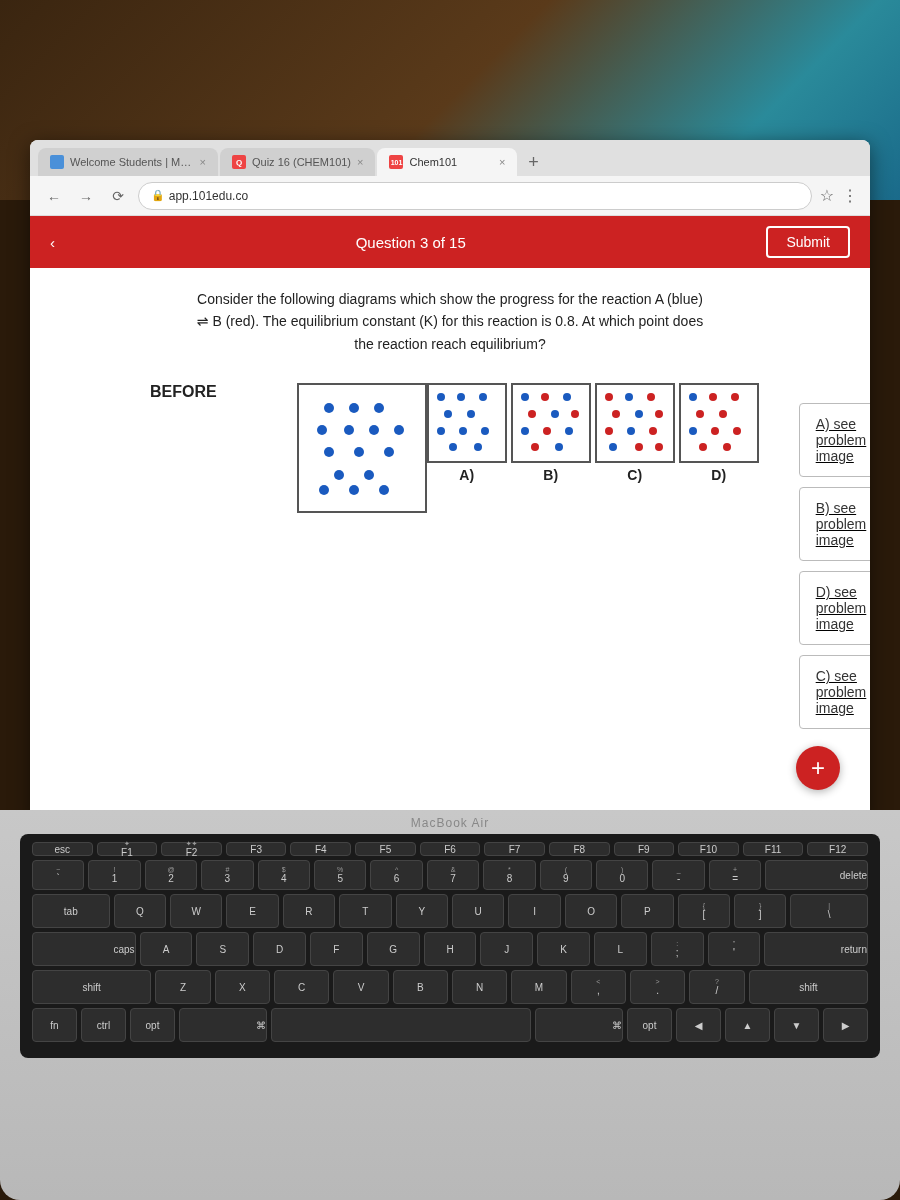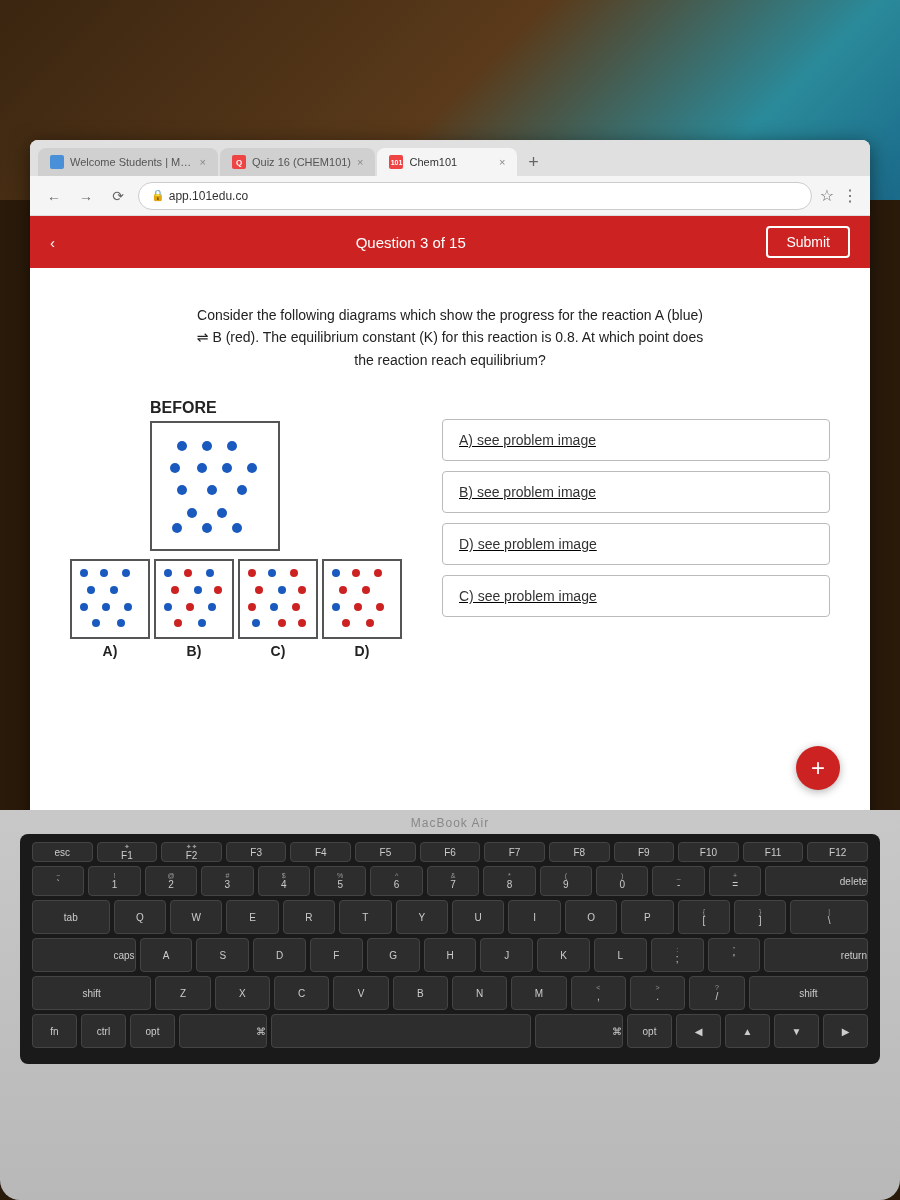"Consider the following diagrams which" .quiz-content { padding: 36px 40px -> 20px 40px }
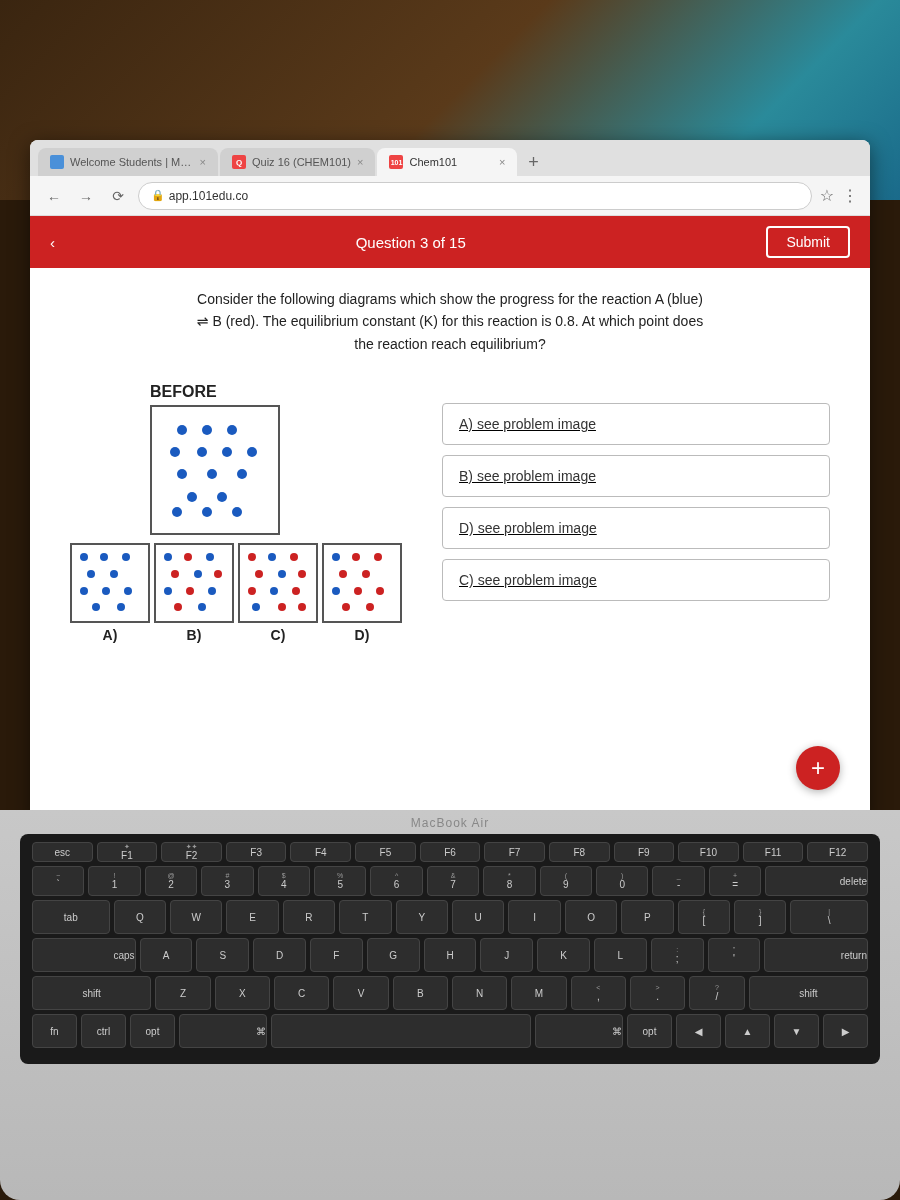"BEFORE" .diagrams-left { flex-direction: column -> none }
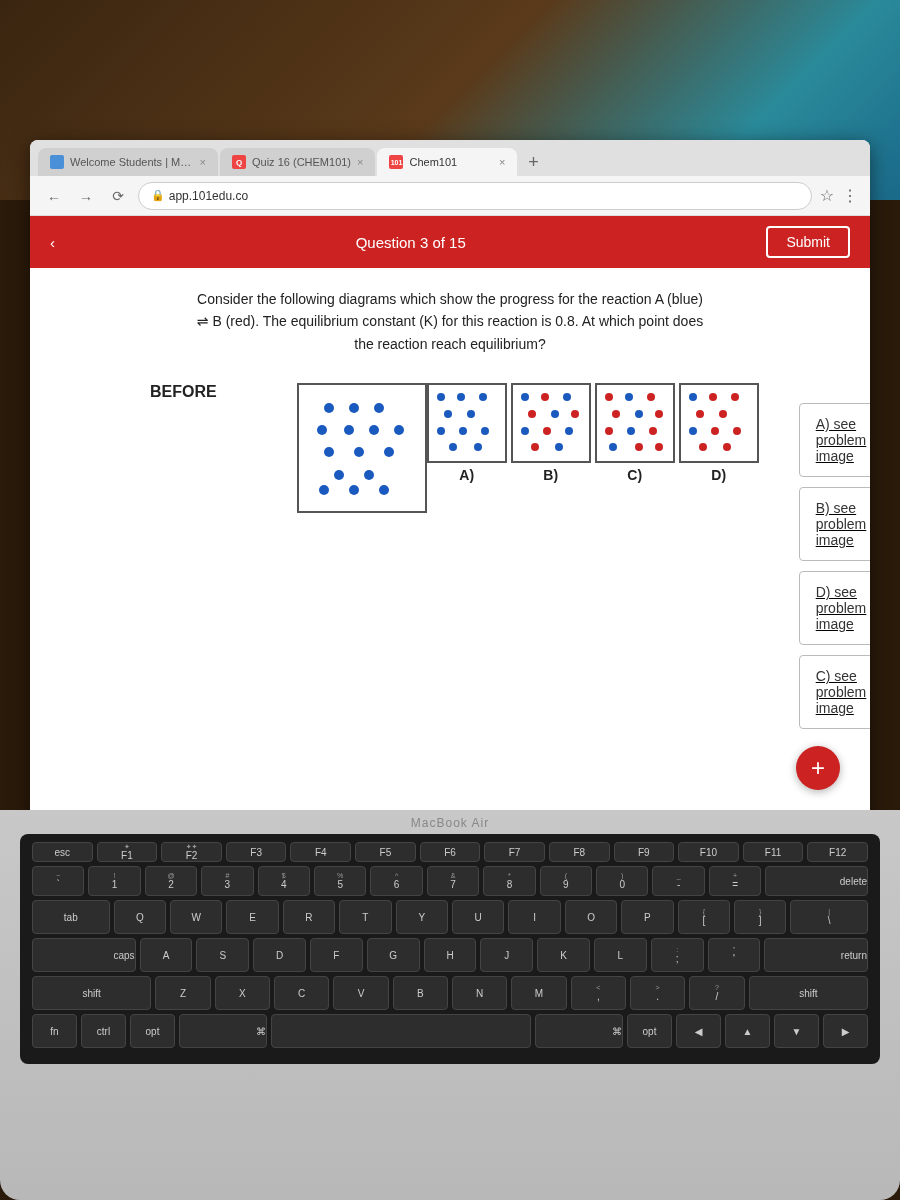"esc" .key-fn { height: 20px -> 14px }
